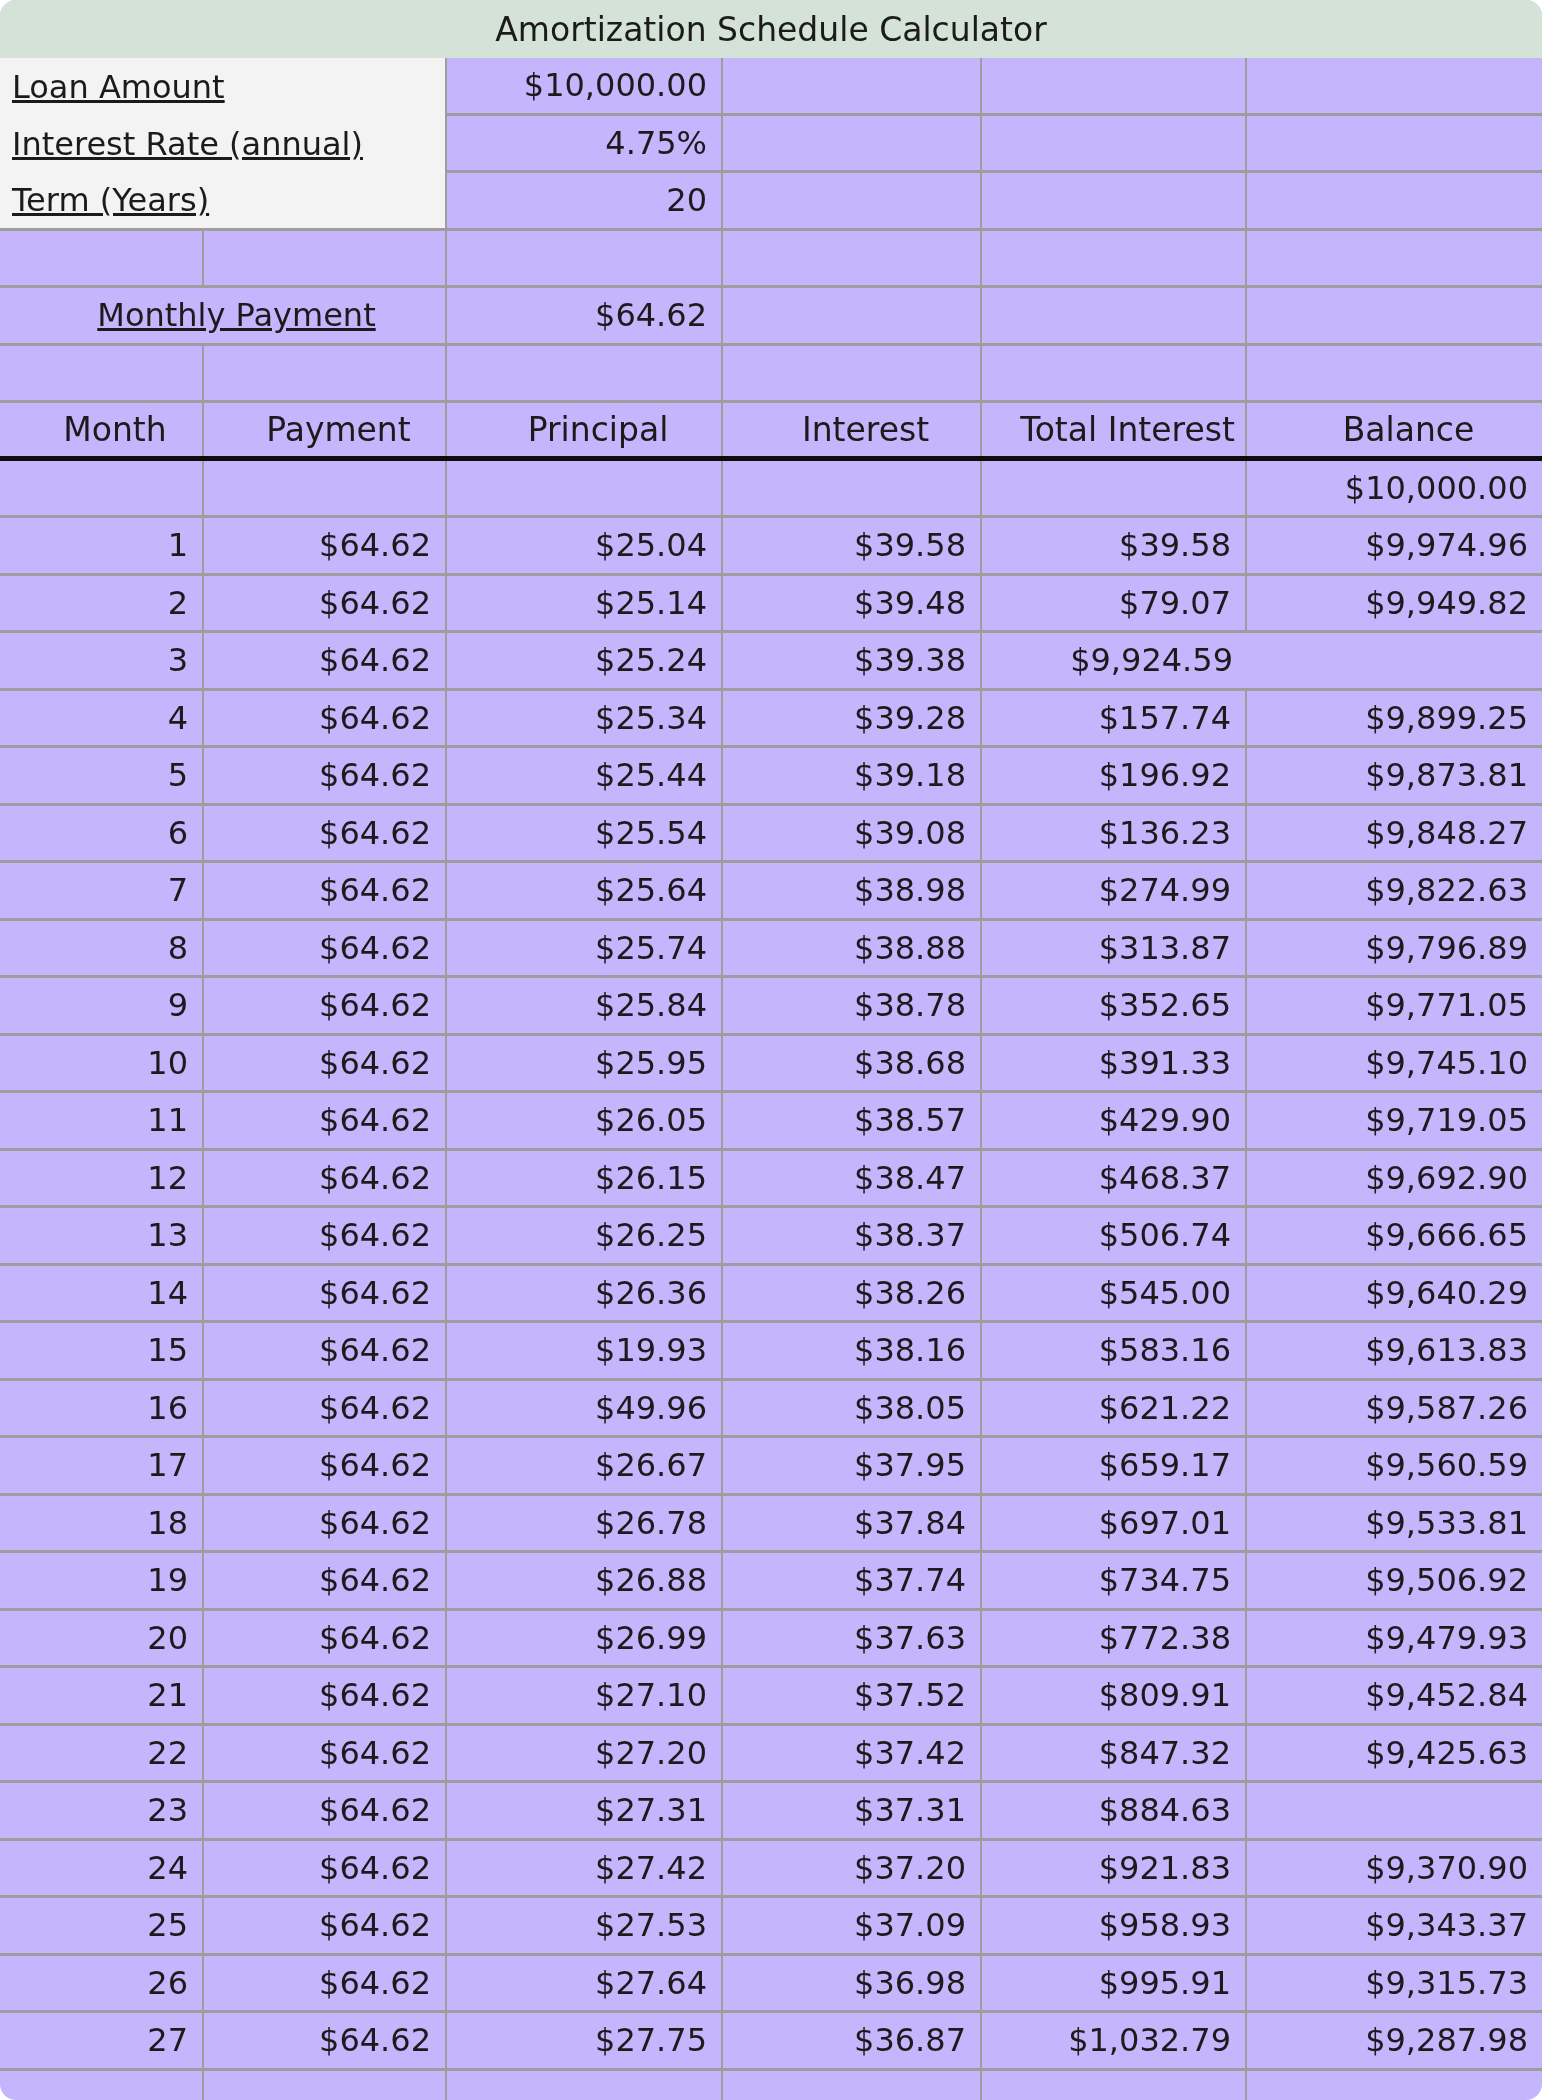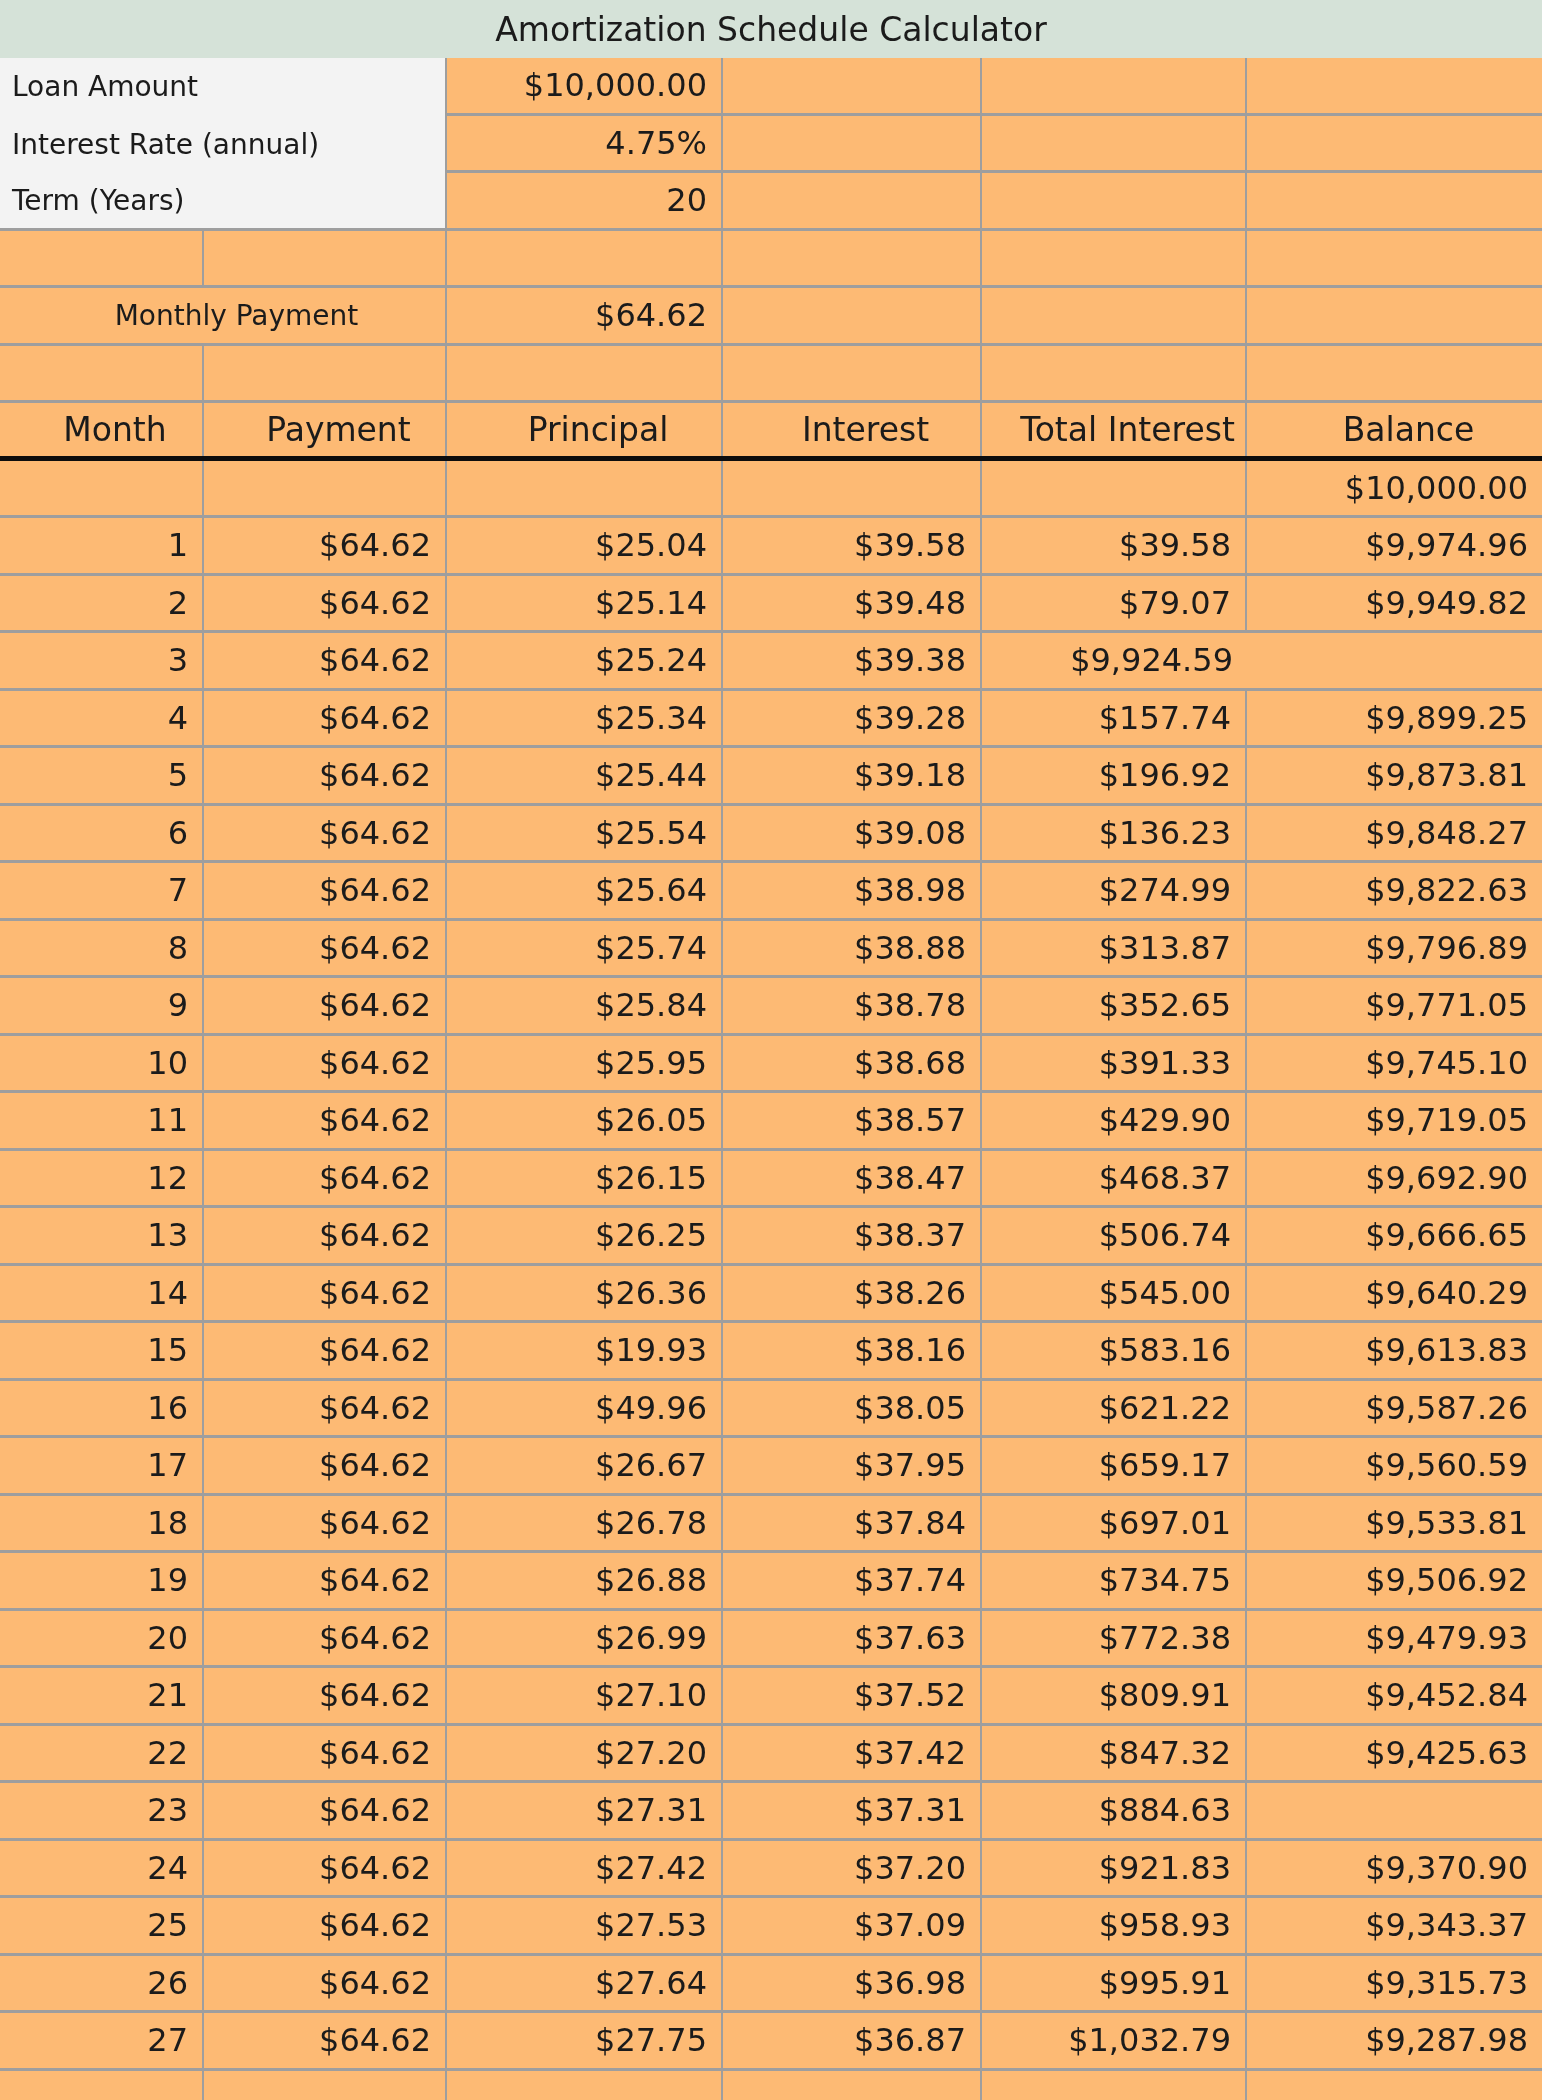"Amortization Schedule Calculator" .sheet { background: #fdba74 -> #c4b5fd; border-radius: none -> 16px }
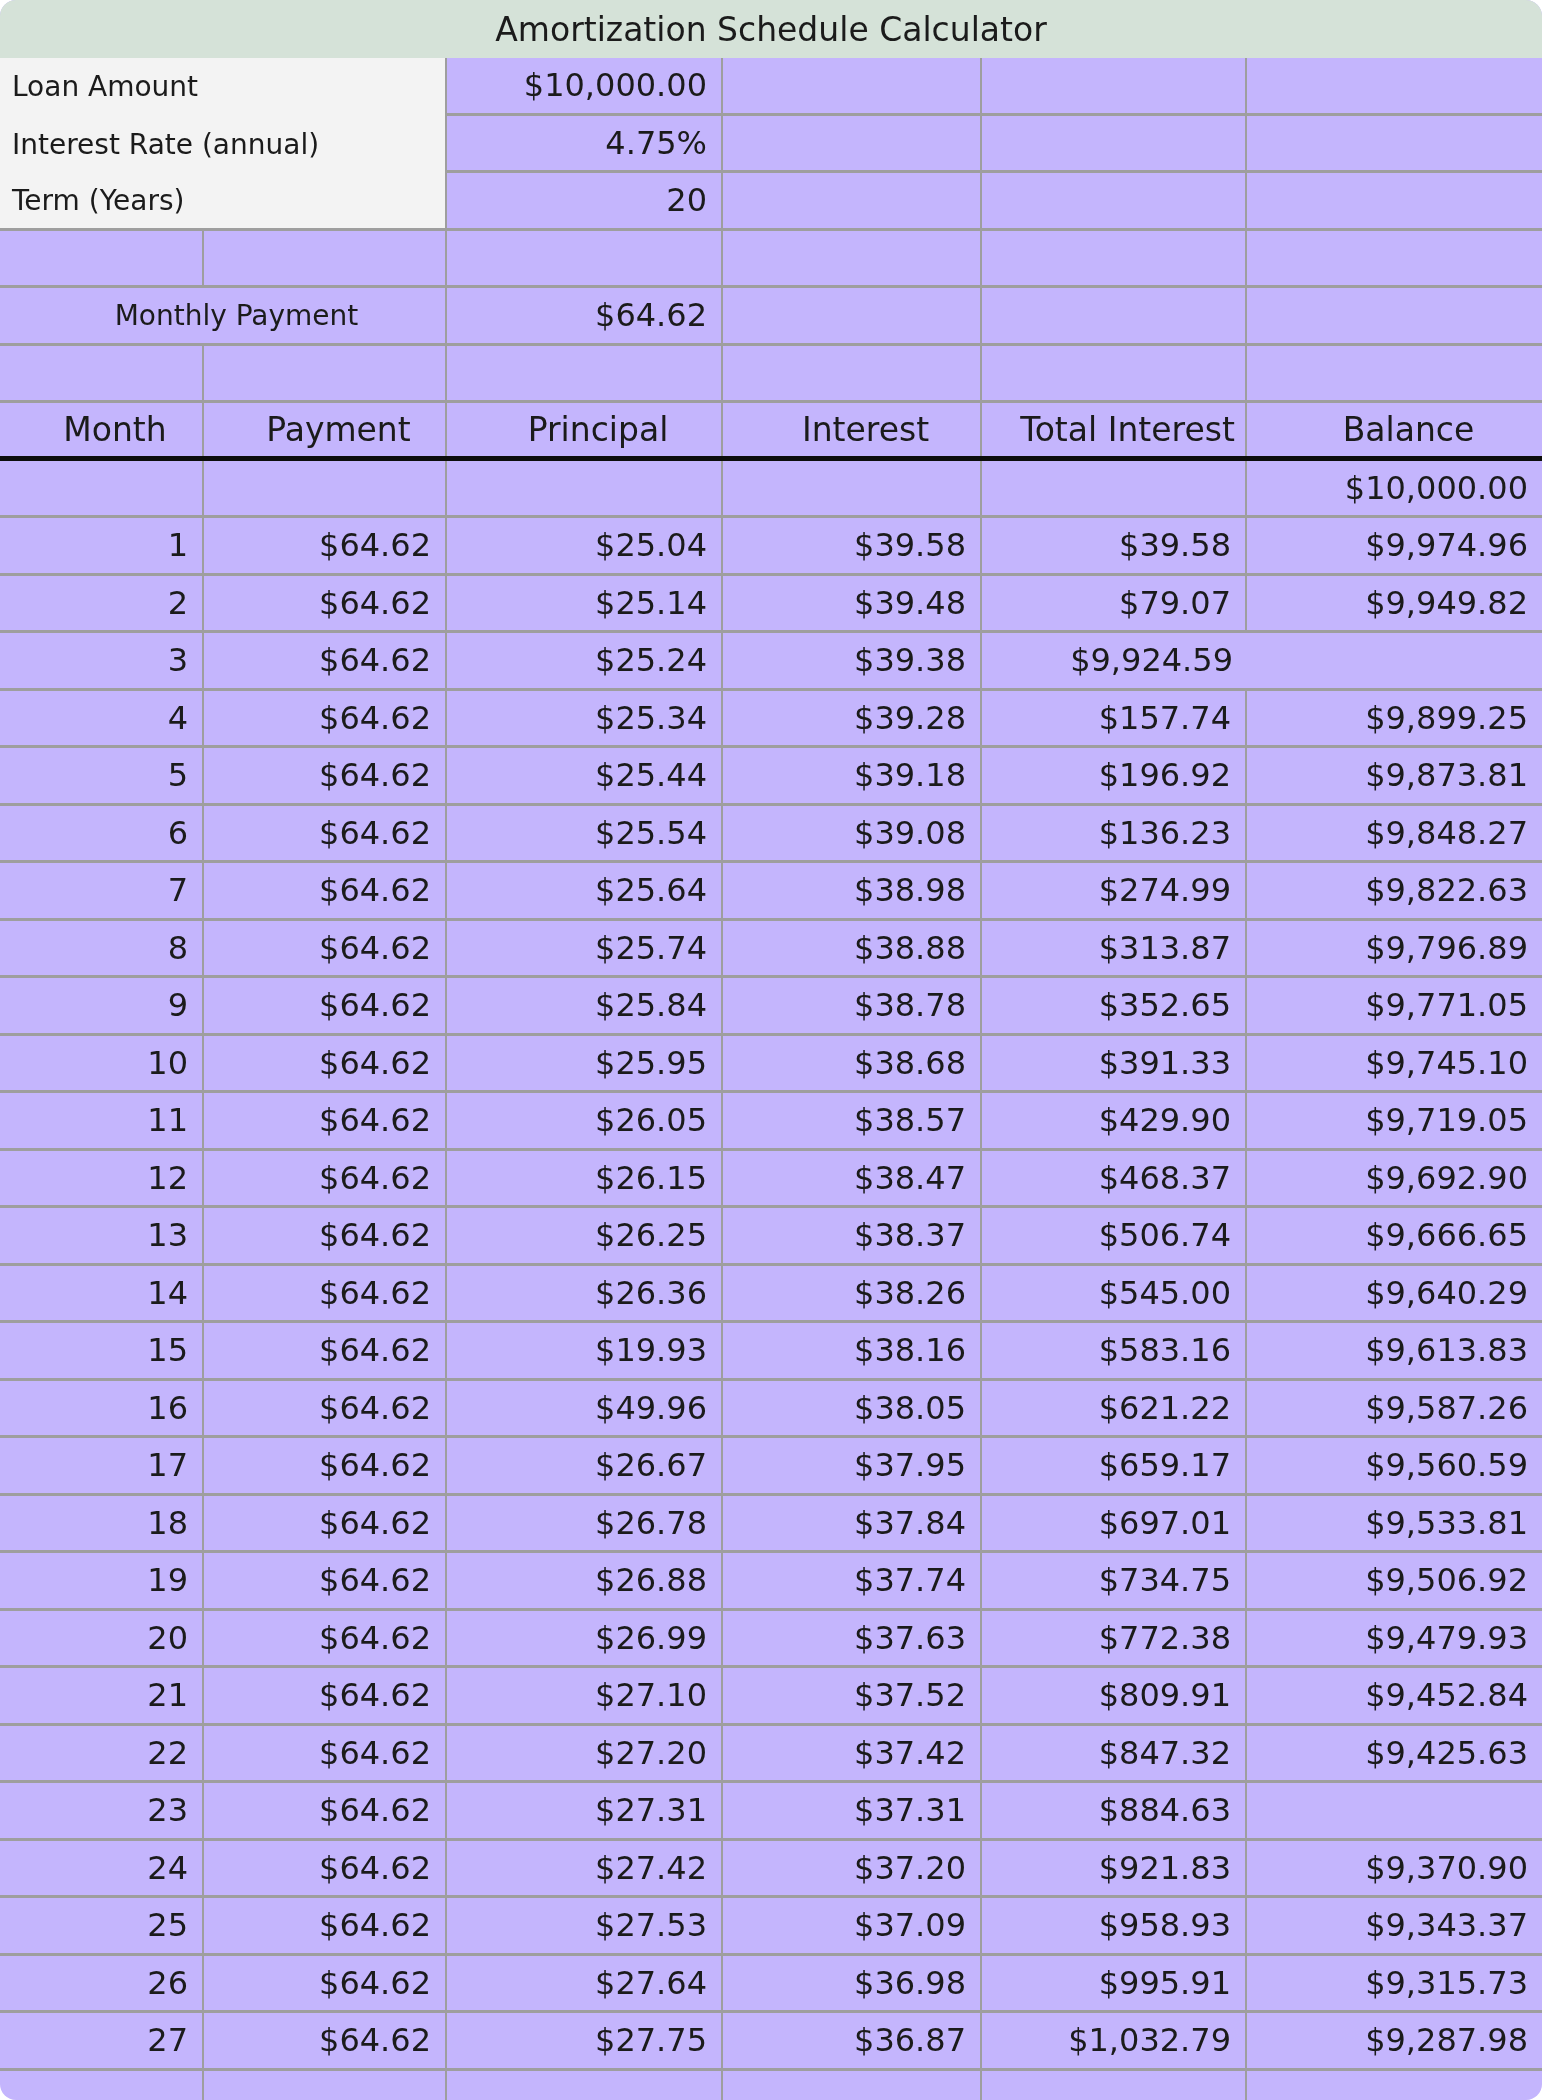"Loan Amount" .input-label { font-size: 28px -> 32px; text-decoration: none -> underline }
